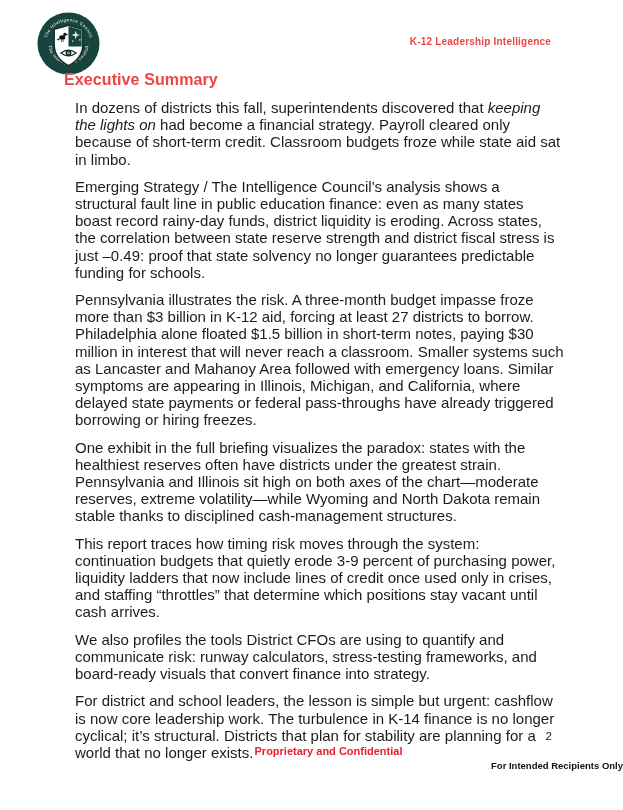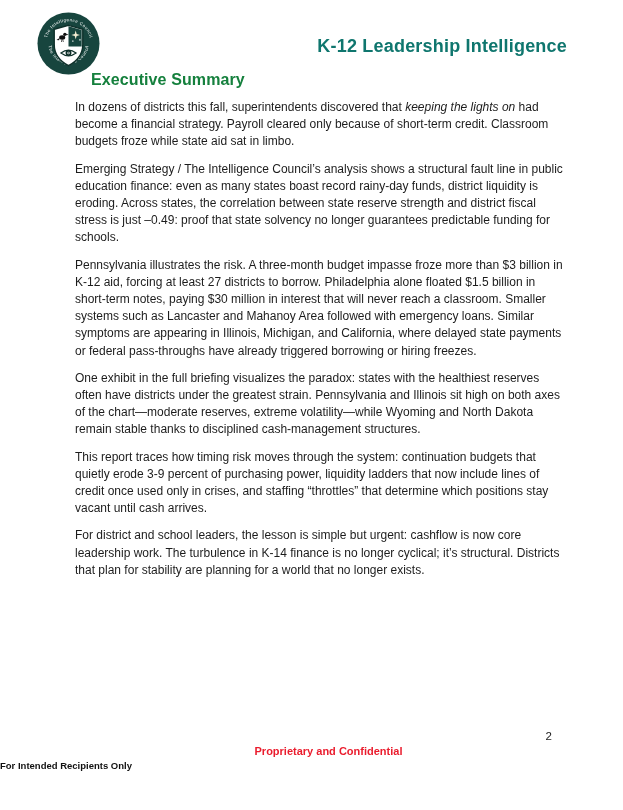"K-12 Leadership Intelligence" .brand-title { color: #0f766e -> #ef4444; font-size: 18px -> 10px; right: 56px -> 72px }
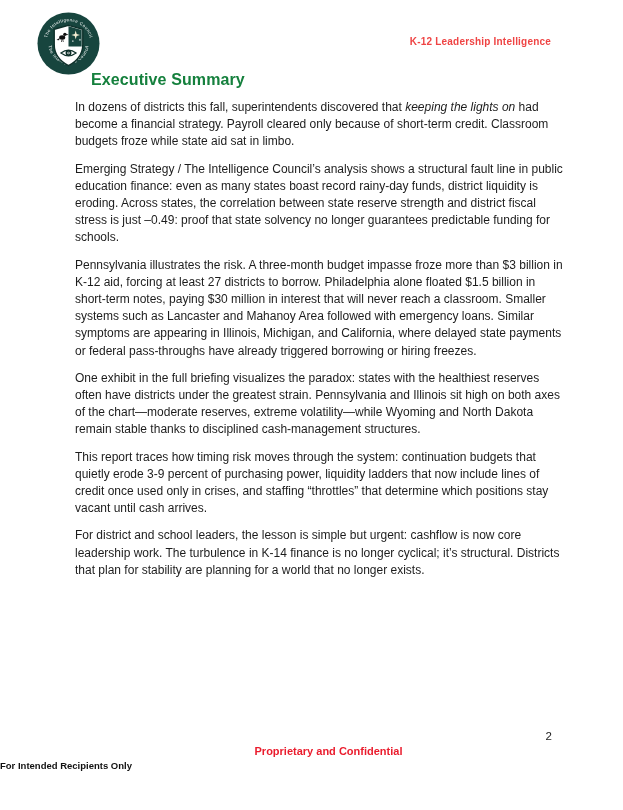"Executive Summary" .page-title { color: #15803d -> #ef4444; left: 91px -> 64px }
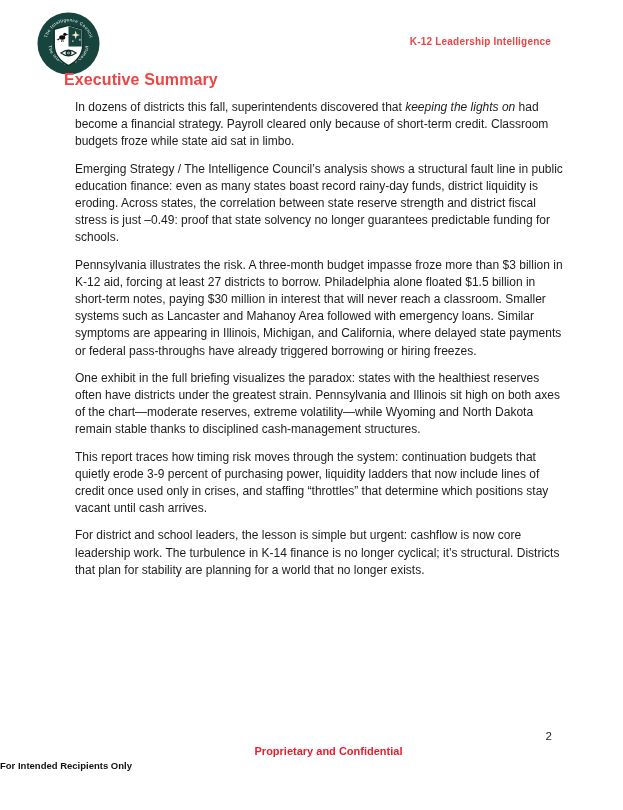"In dozens of districts this" .body-copy p { font-size: 12px -> 15px }
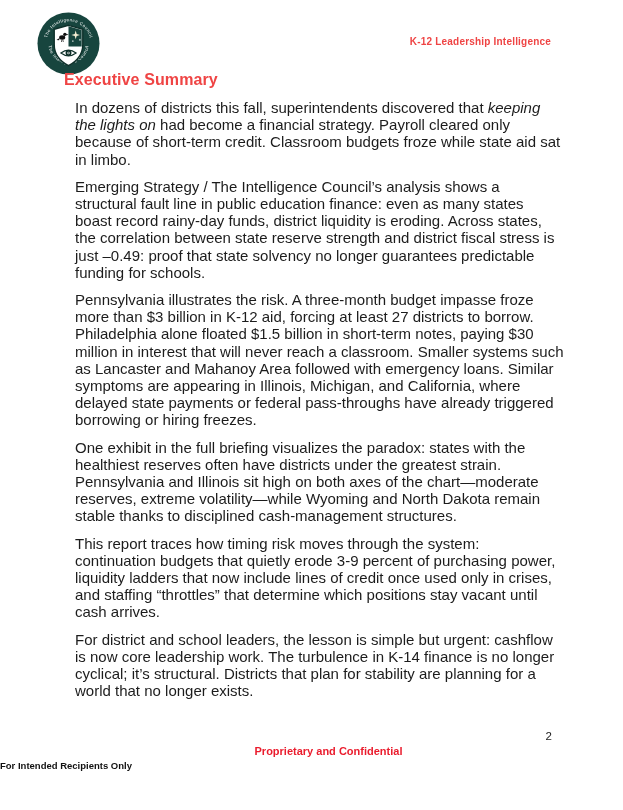"We also profiles the tools" p { html: none -> <p>We also profiles the tools District CFOs are using to quantify and communicate risk: runway calculators, stress-testing frameworks, and board-ready visuals that convert finance into strategy.</p> }
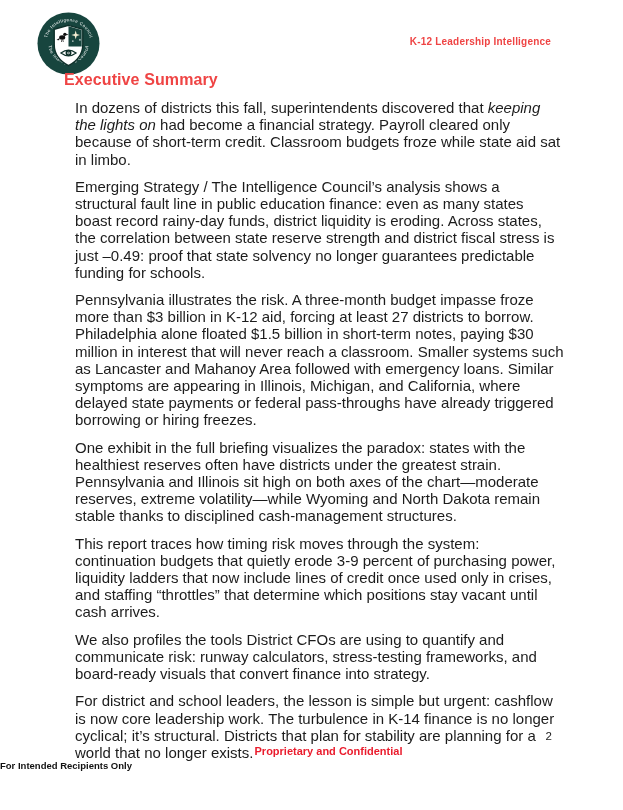"For Intended Recipients Only" .recipients-notice { text-align: left -> right }
